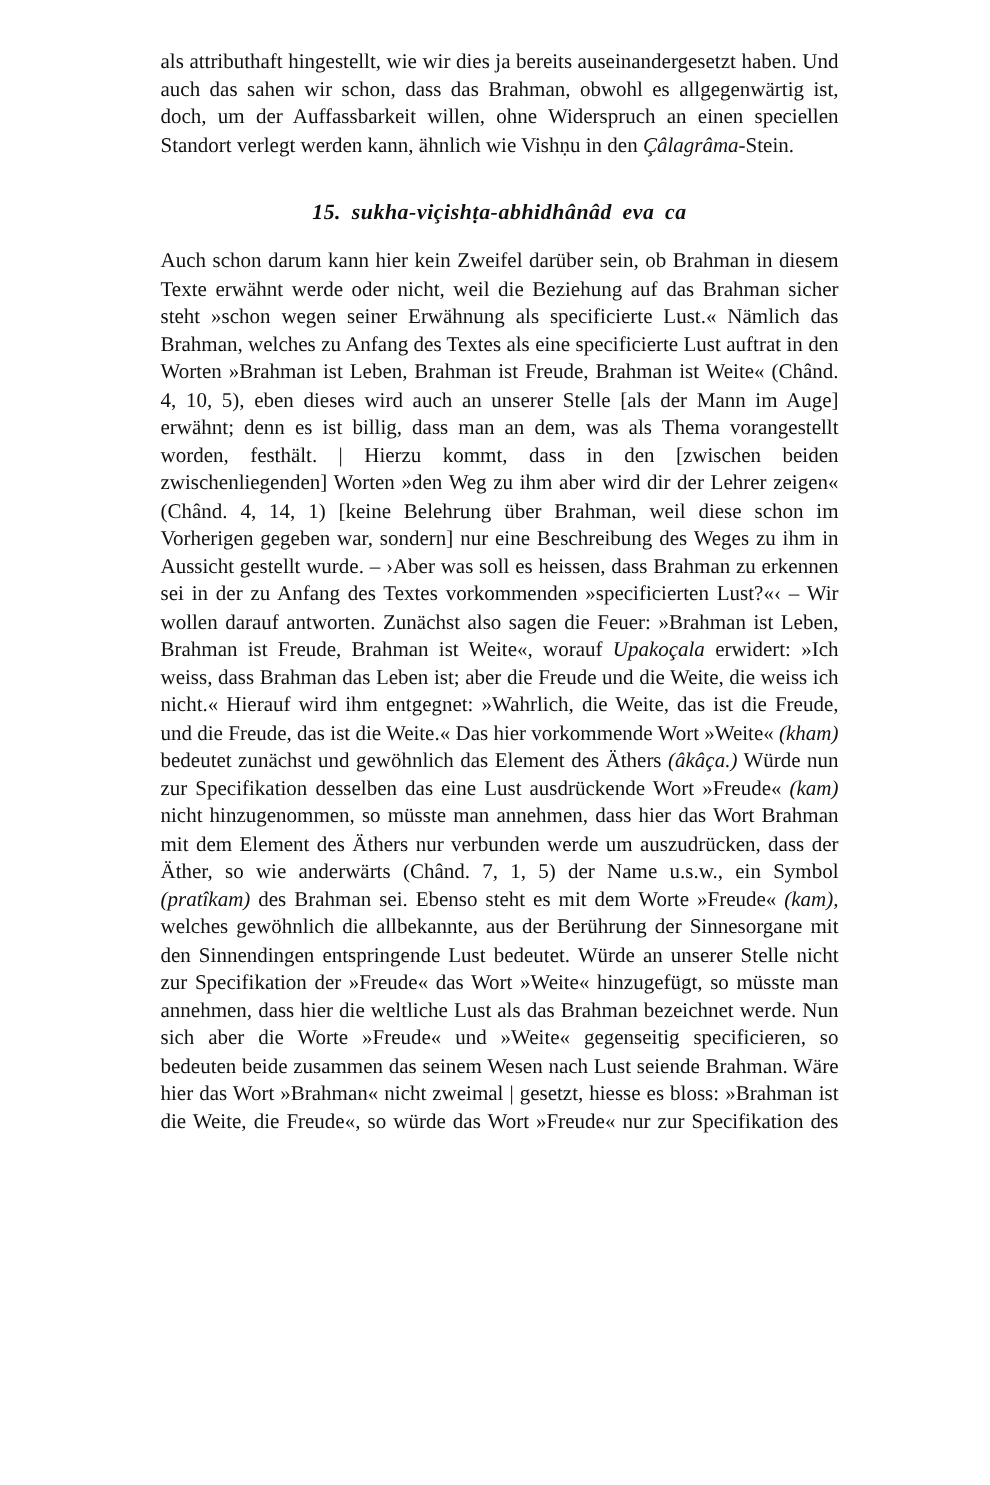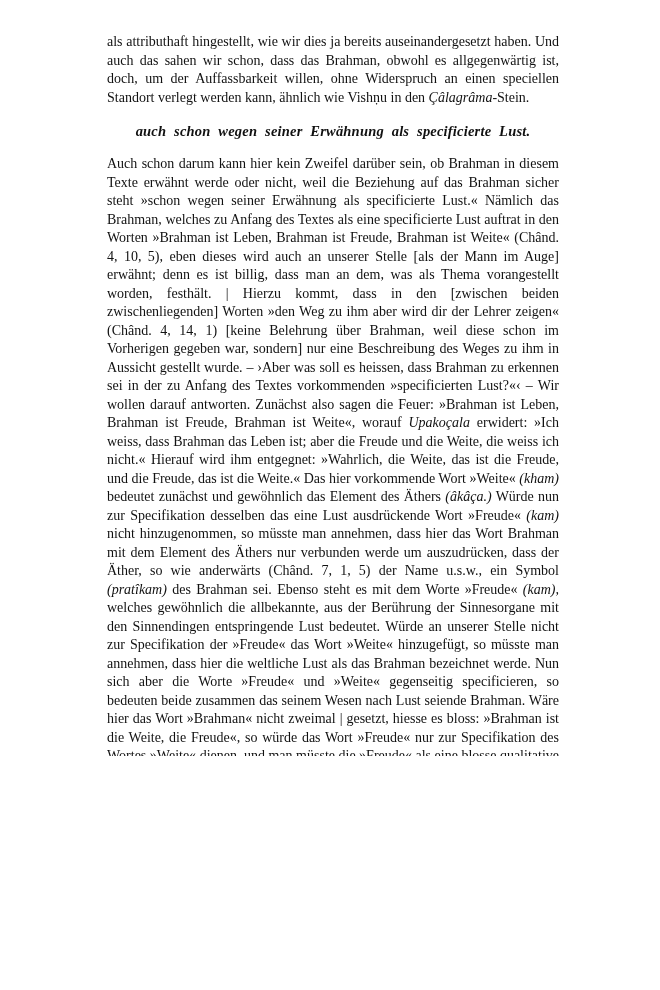"15. sukha-viçishṭa-abhidhânâd eva ca" h2.heading { html: none -> <h2>15. sukha-viçishṭa-abhidhânâd eva ca</h2> }
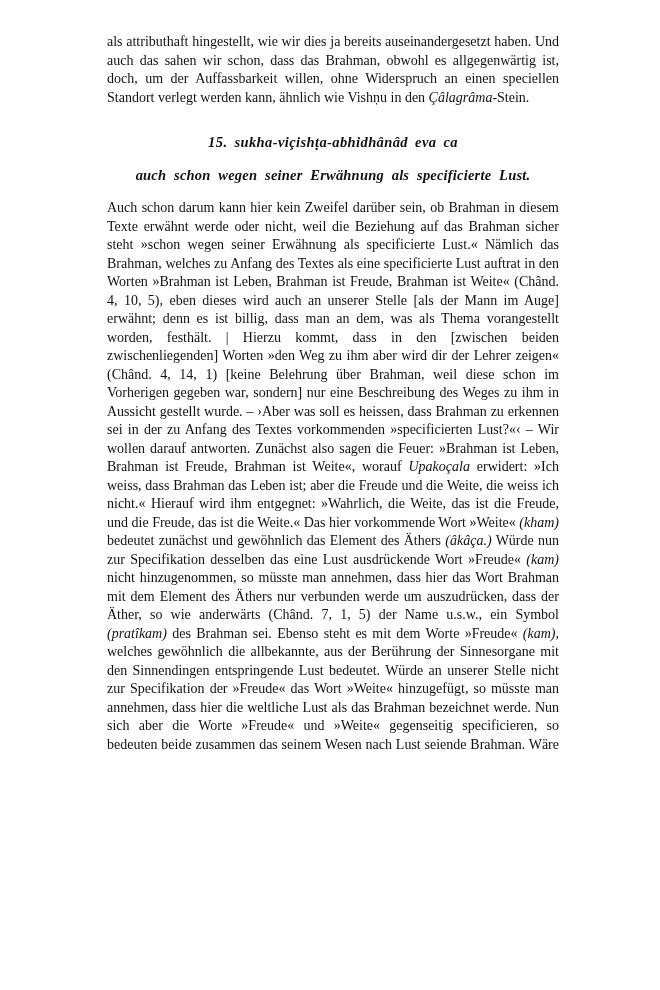"auch schon wegen seiner Erwähnung" h3.subtitle { html: <h3>auch schon wegen seiner Erwähnung als specificierte Lust.</h3> -> none }
